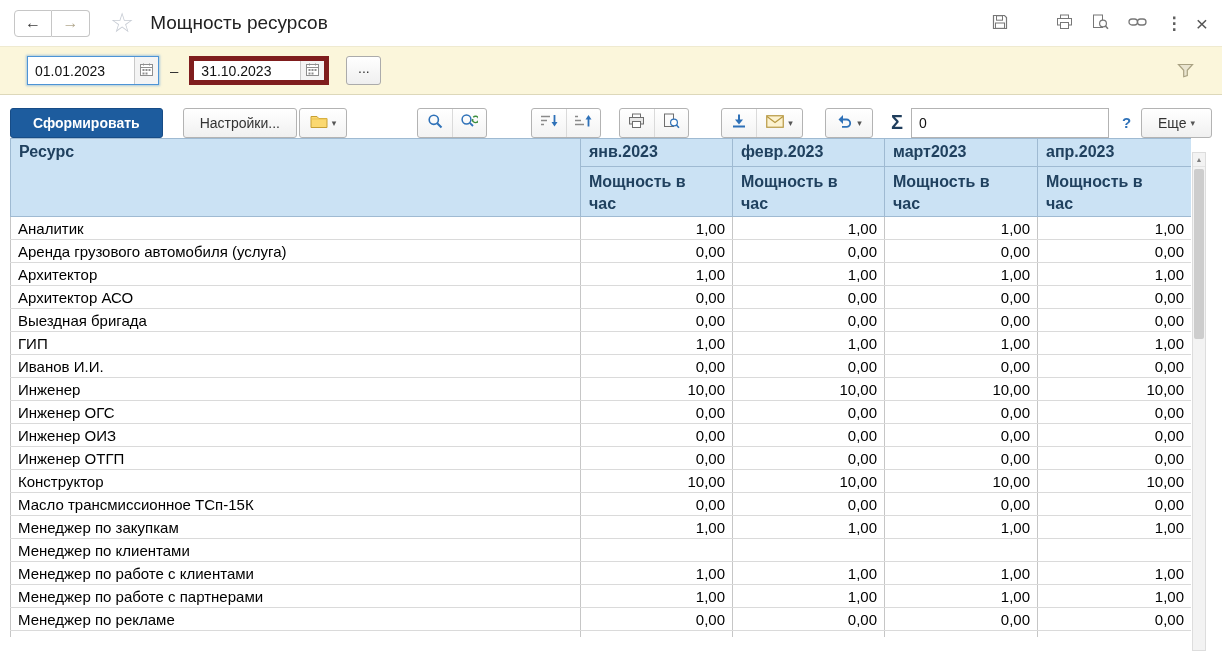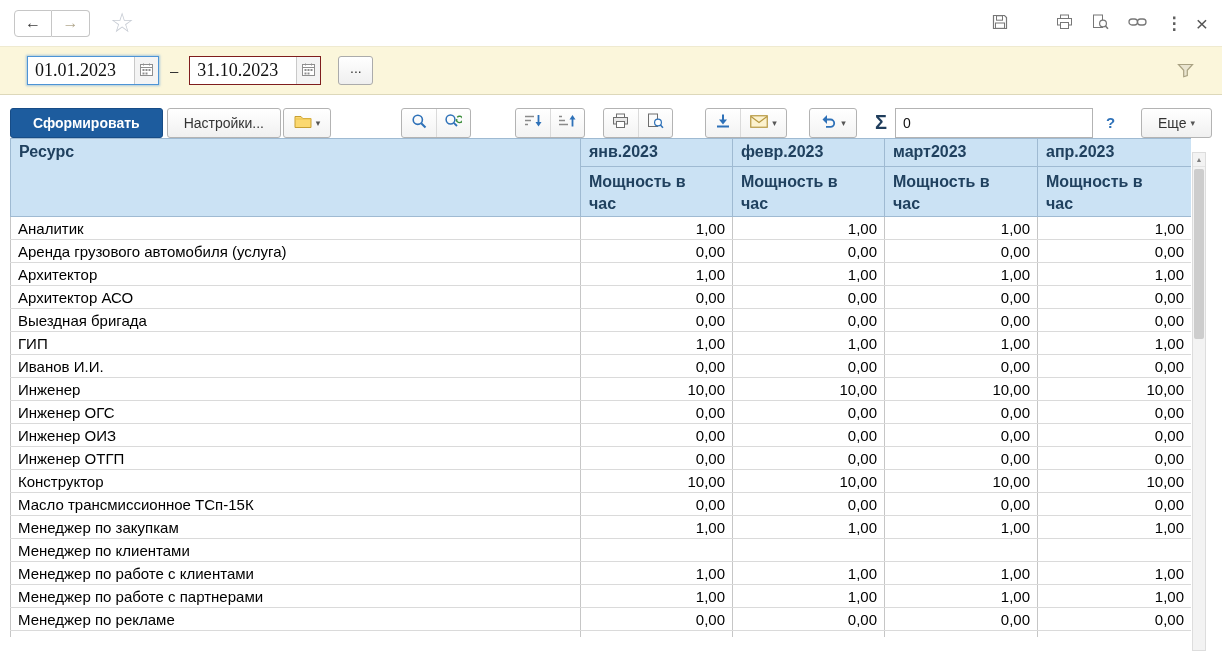"Мощность ресурсов" h1.title { html: none -> <h1>Мощность ресурсов</h1> }
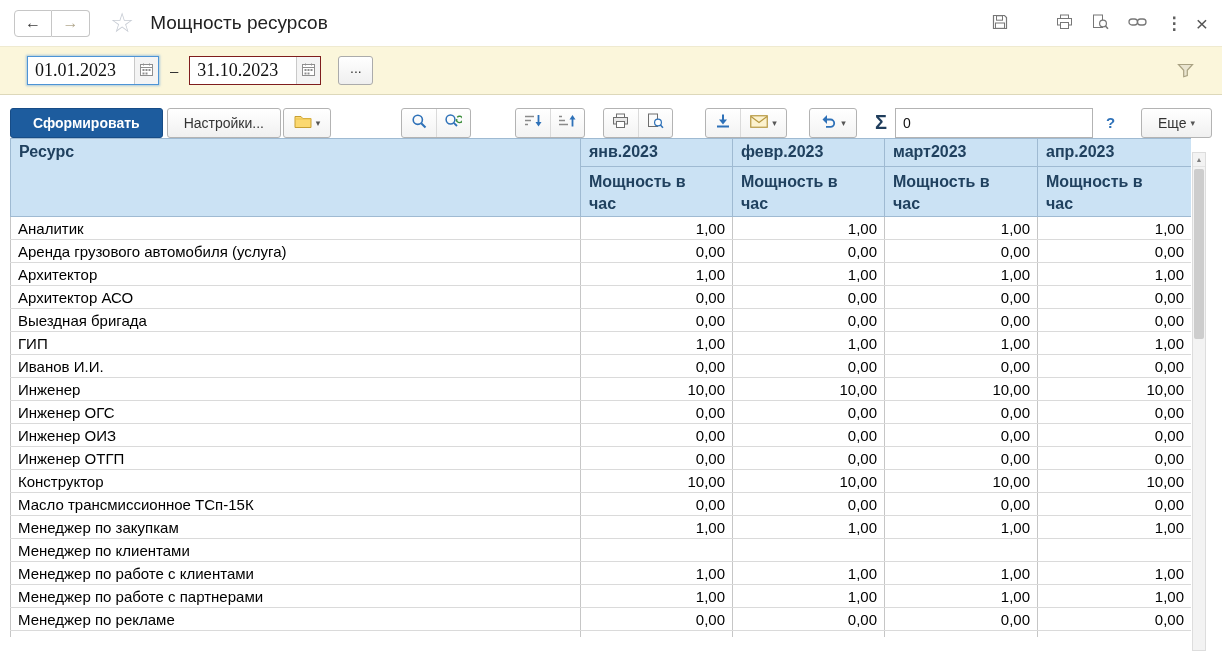"01.01.2023" .datefield input { font-family: Liberation Serif, serif -> Liberation Sans, sans-serif; font-size: 18px -> 14px }
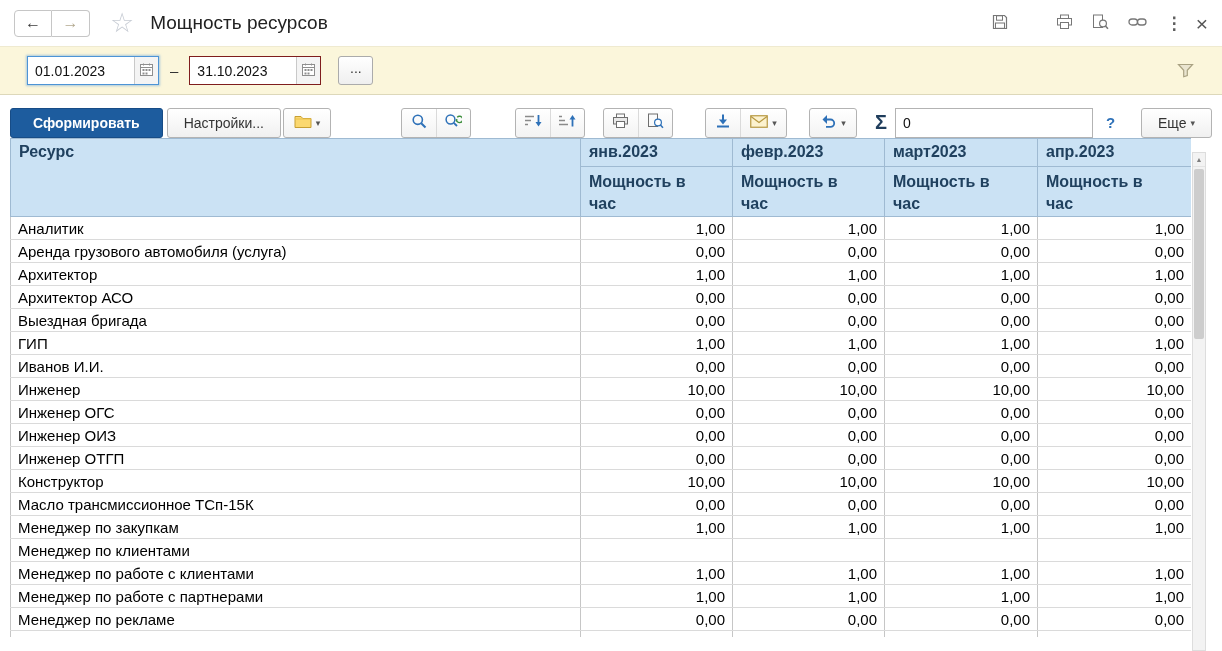"31.10.2023" .datefield { border: 1px solid #7f1d1d -> 5px solid #7f1d1d }
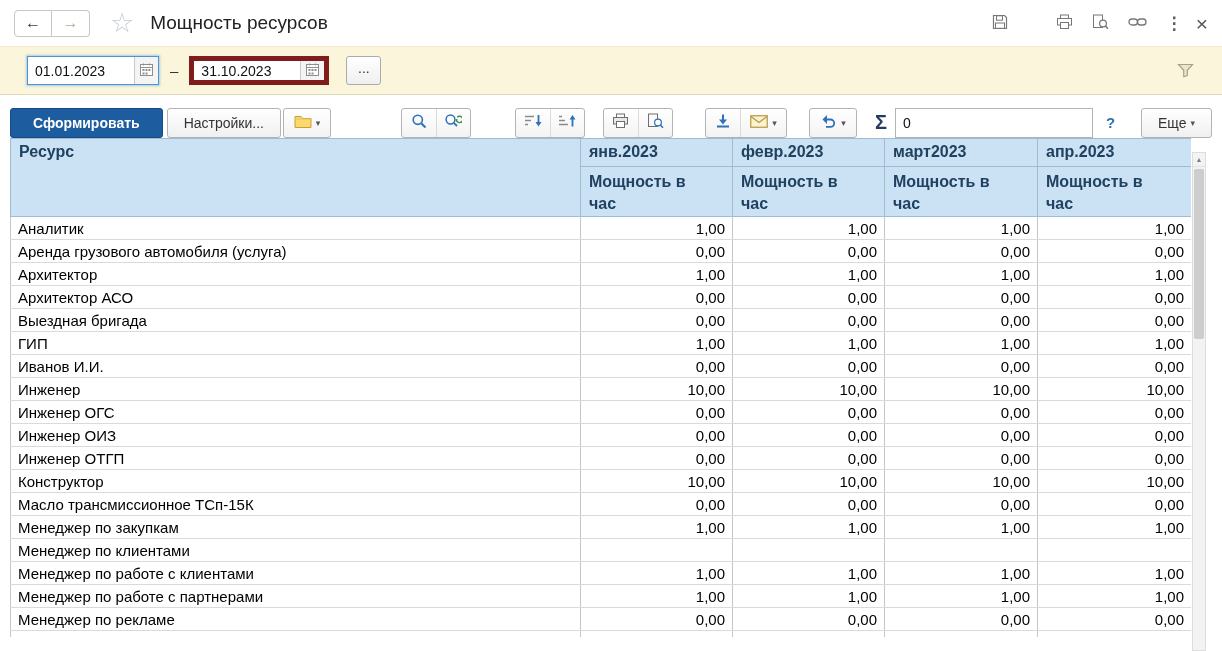"Настройки..." button.btn { margin-left: 4px -> 20px }
